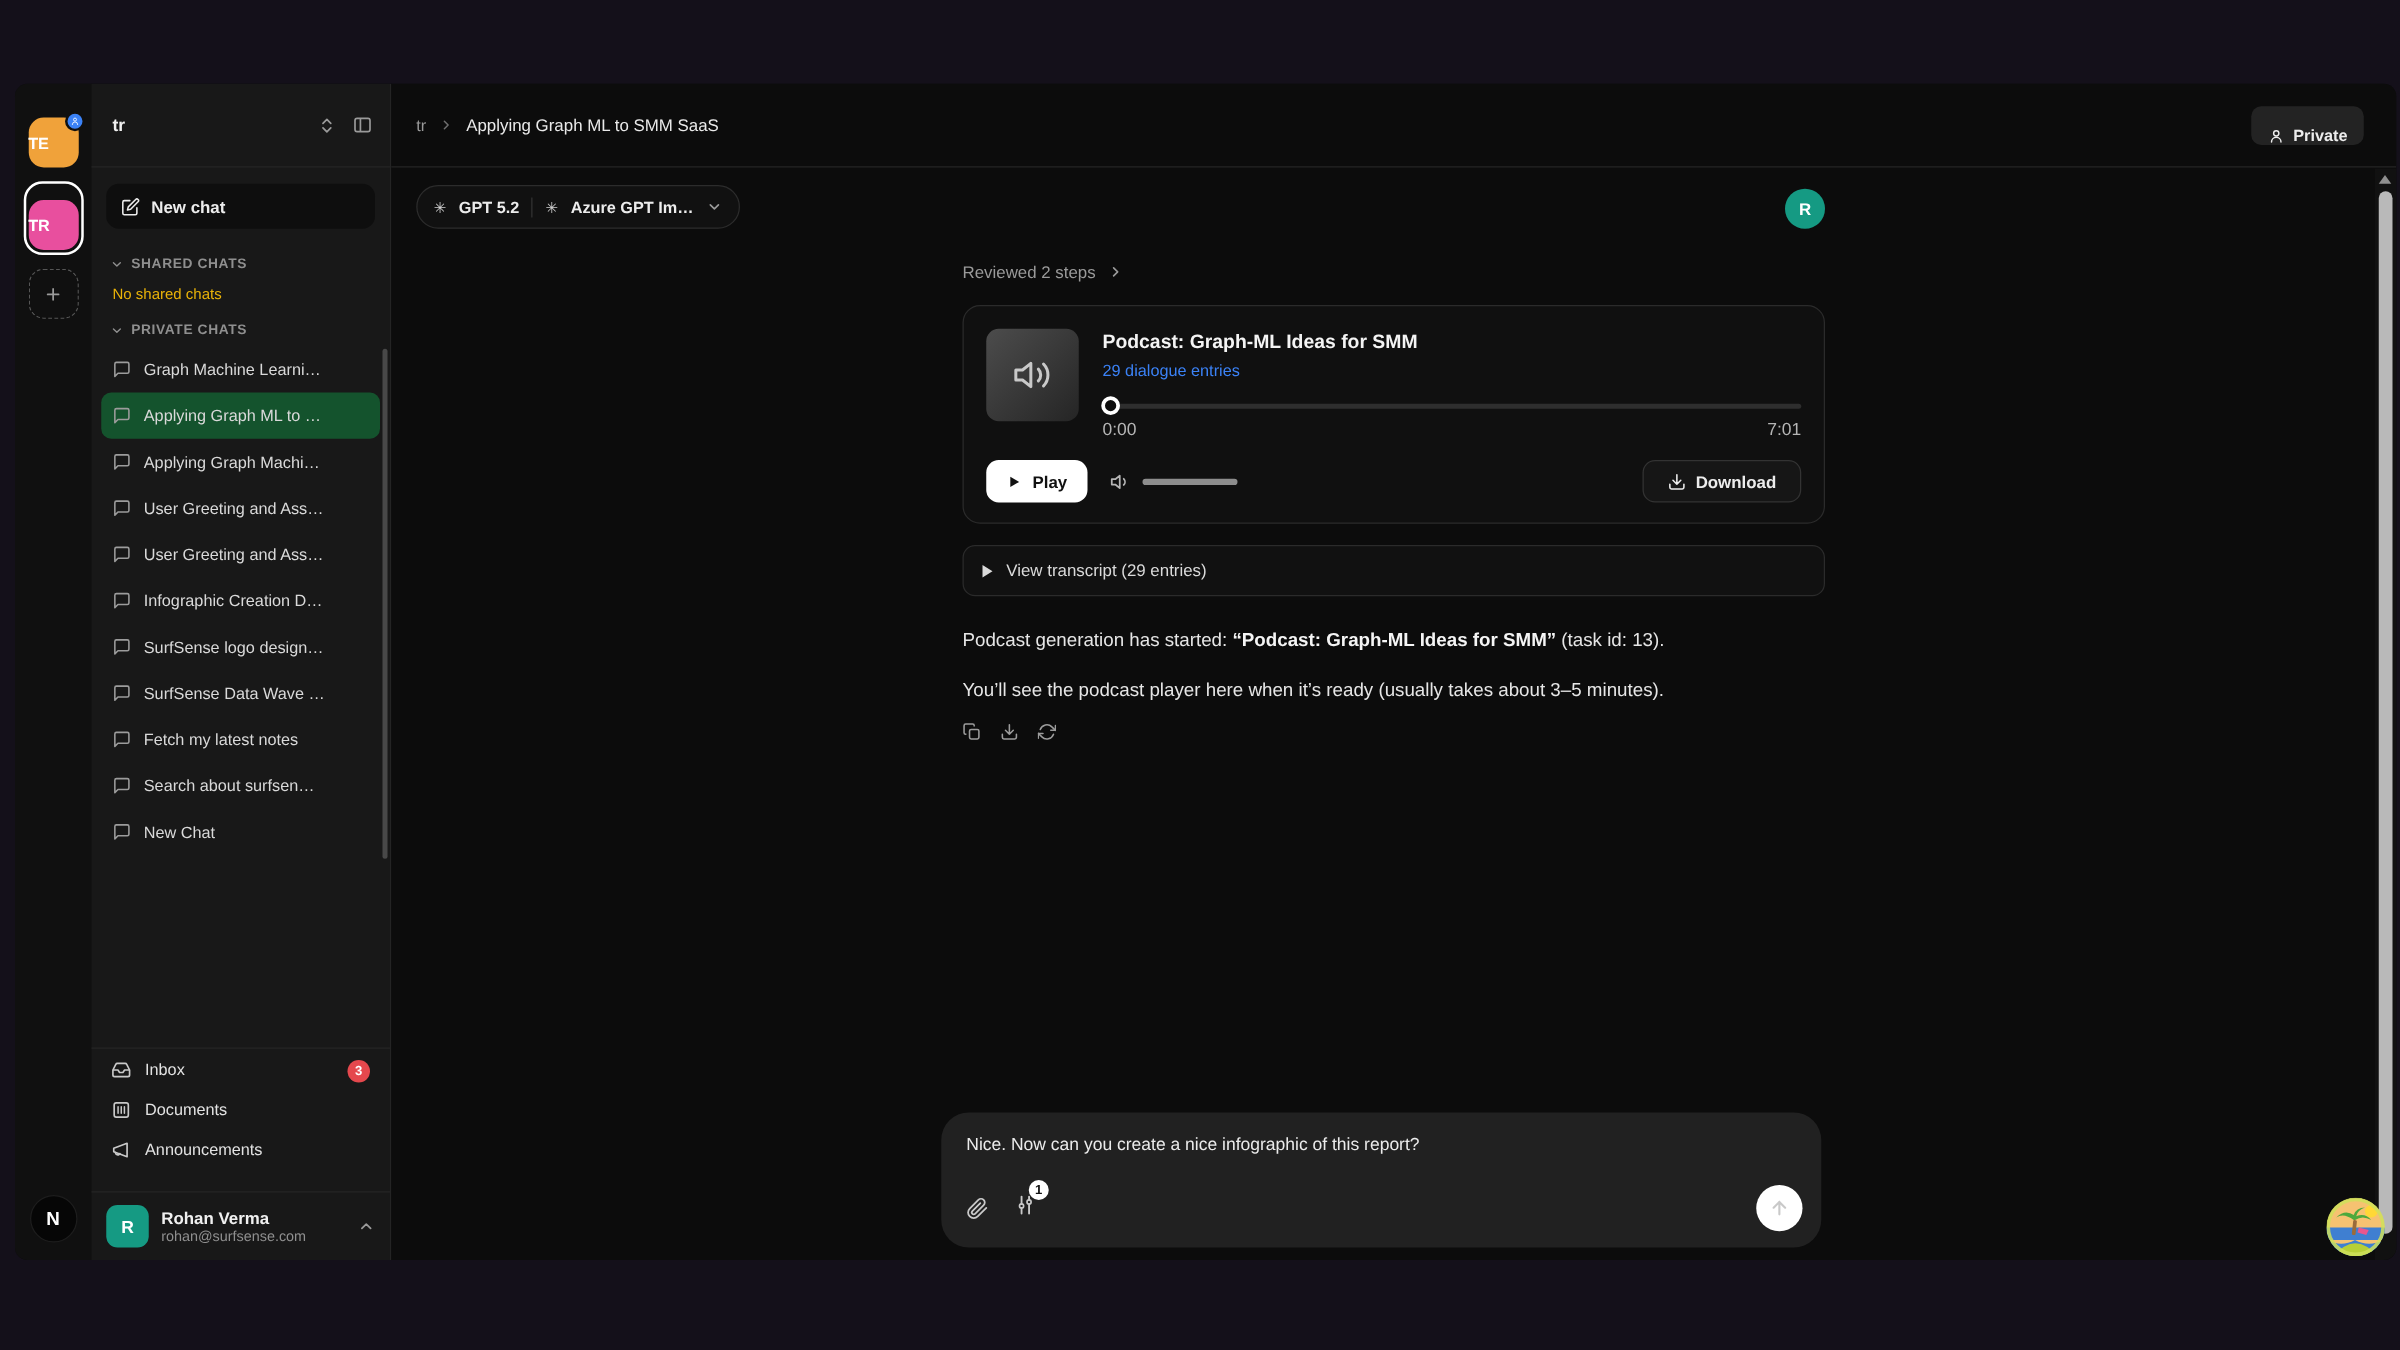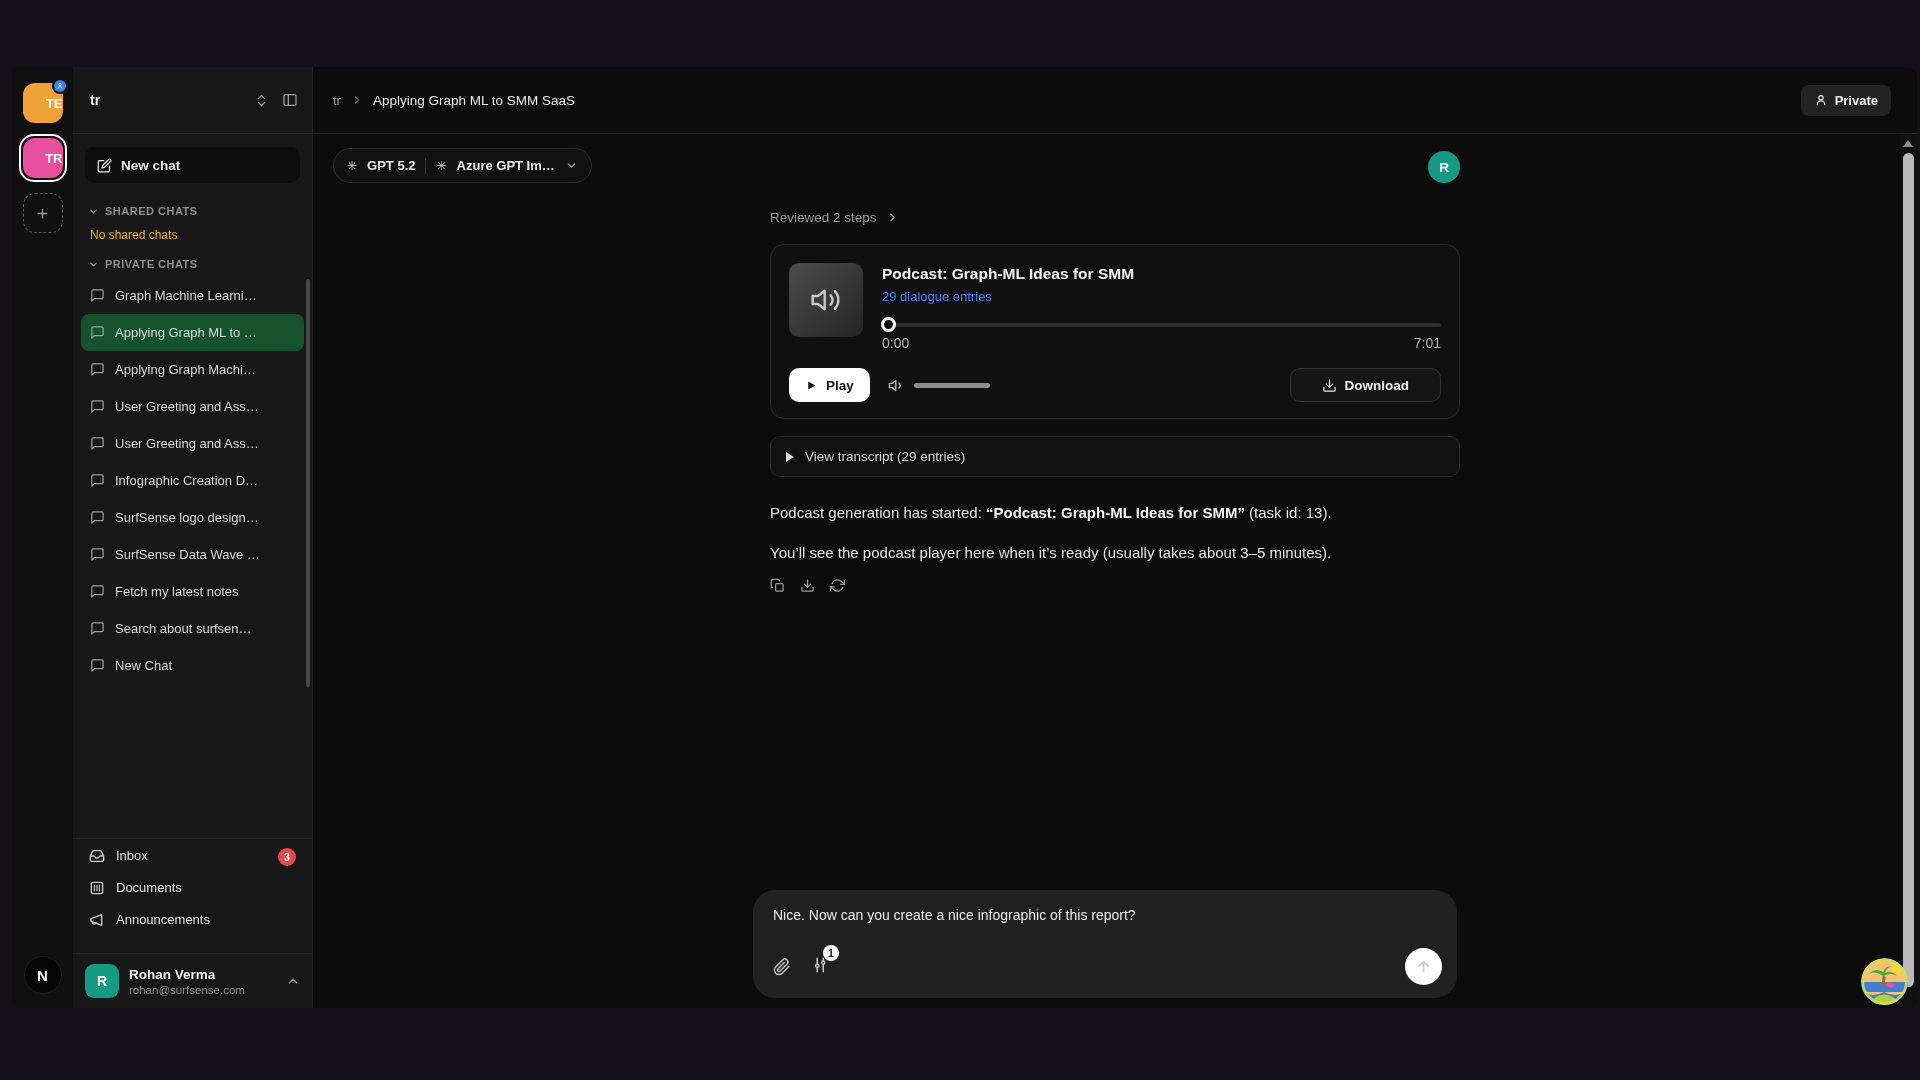"TE" .ws { justify-content: flex-end -> flex-start; margin-top: none -> 11px }
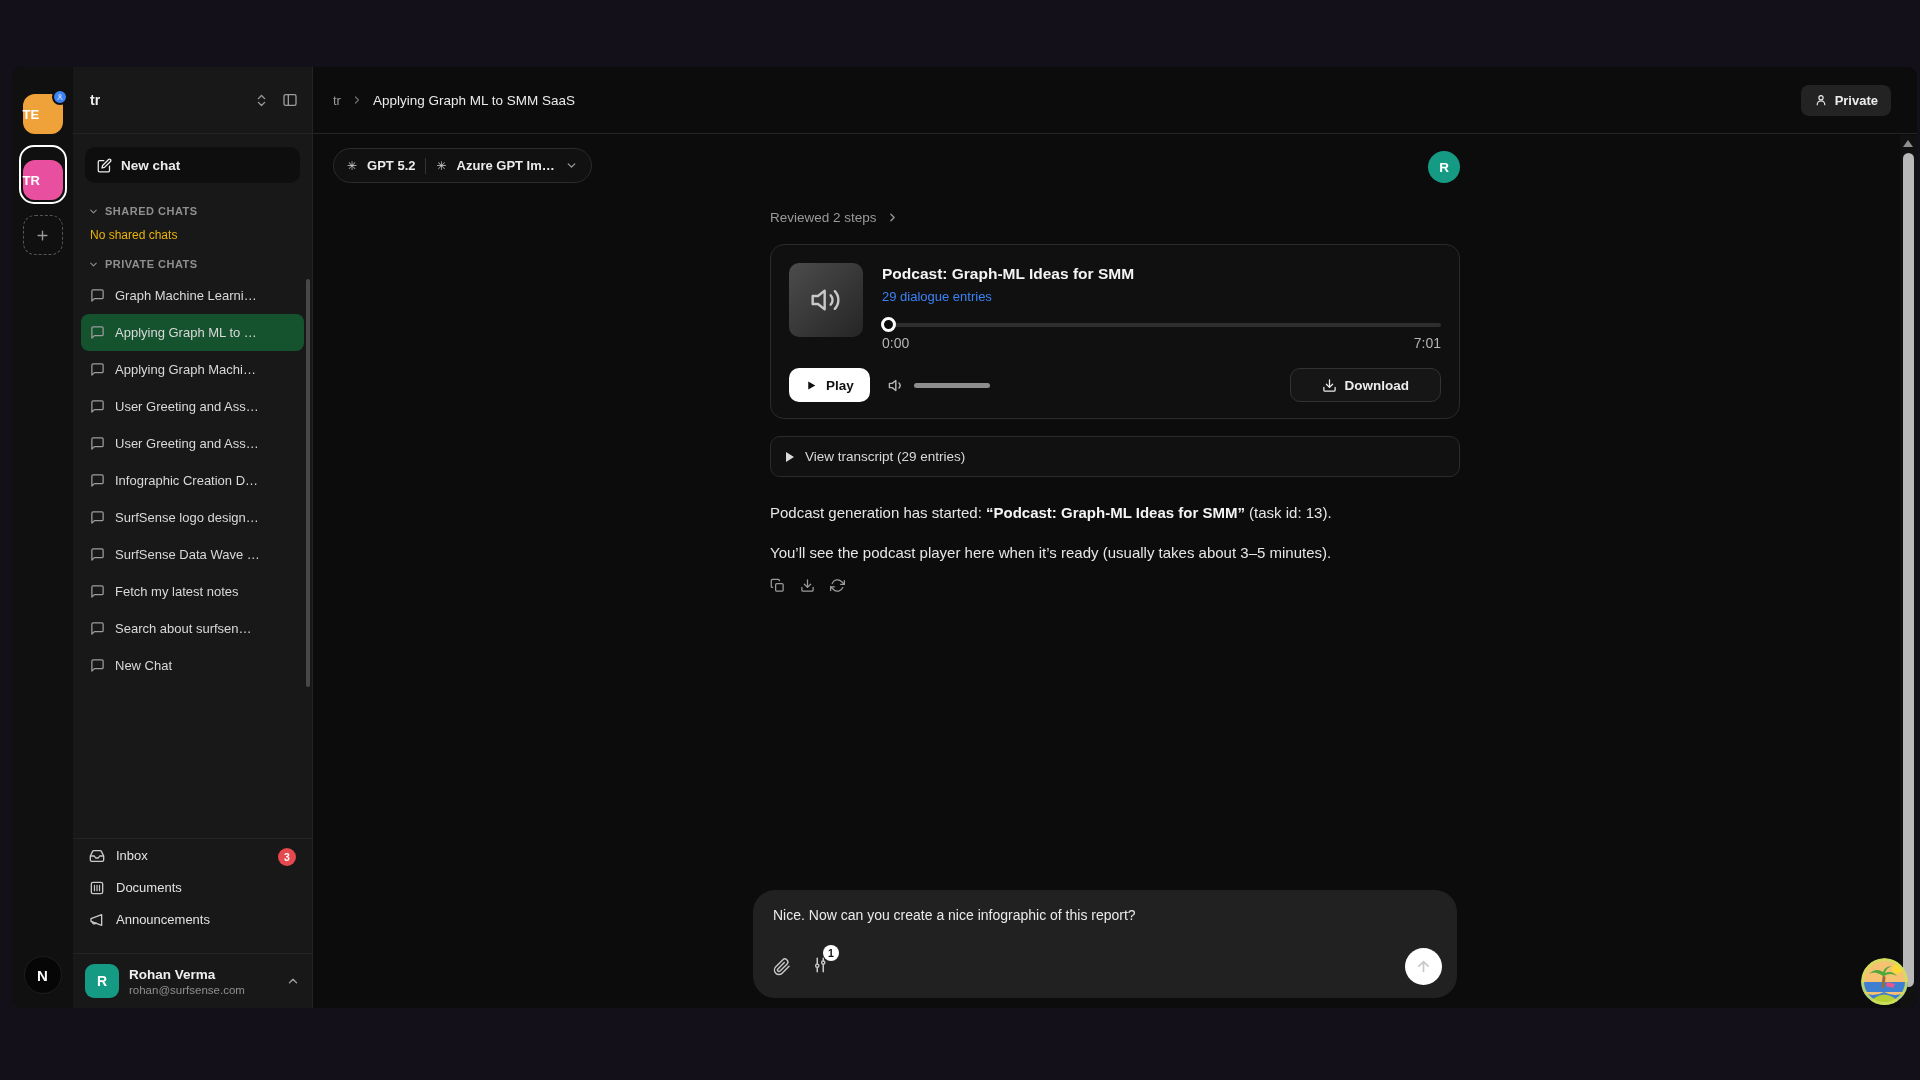"Private" .private-btn { align-items: center -> flex-end }
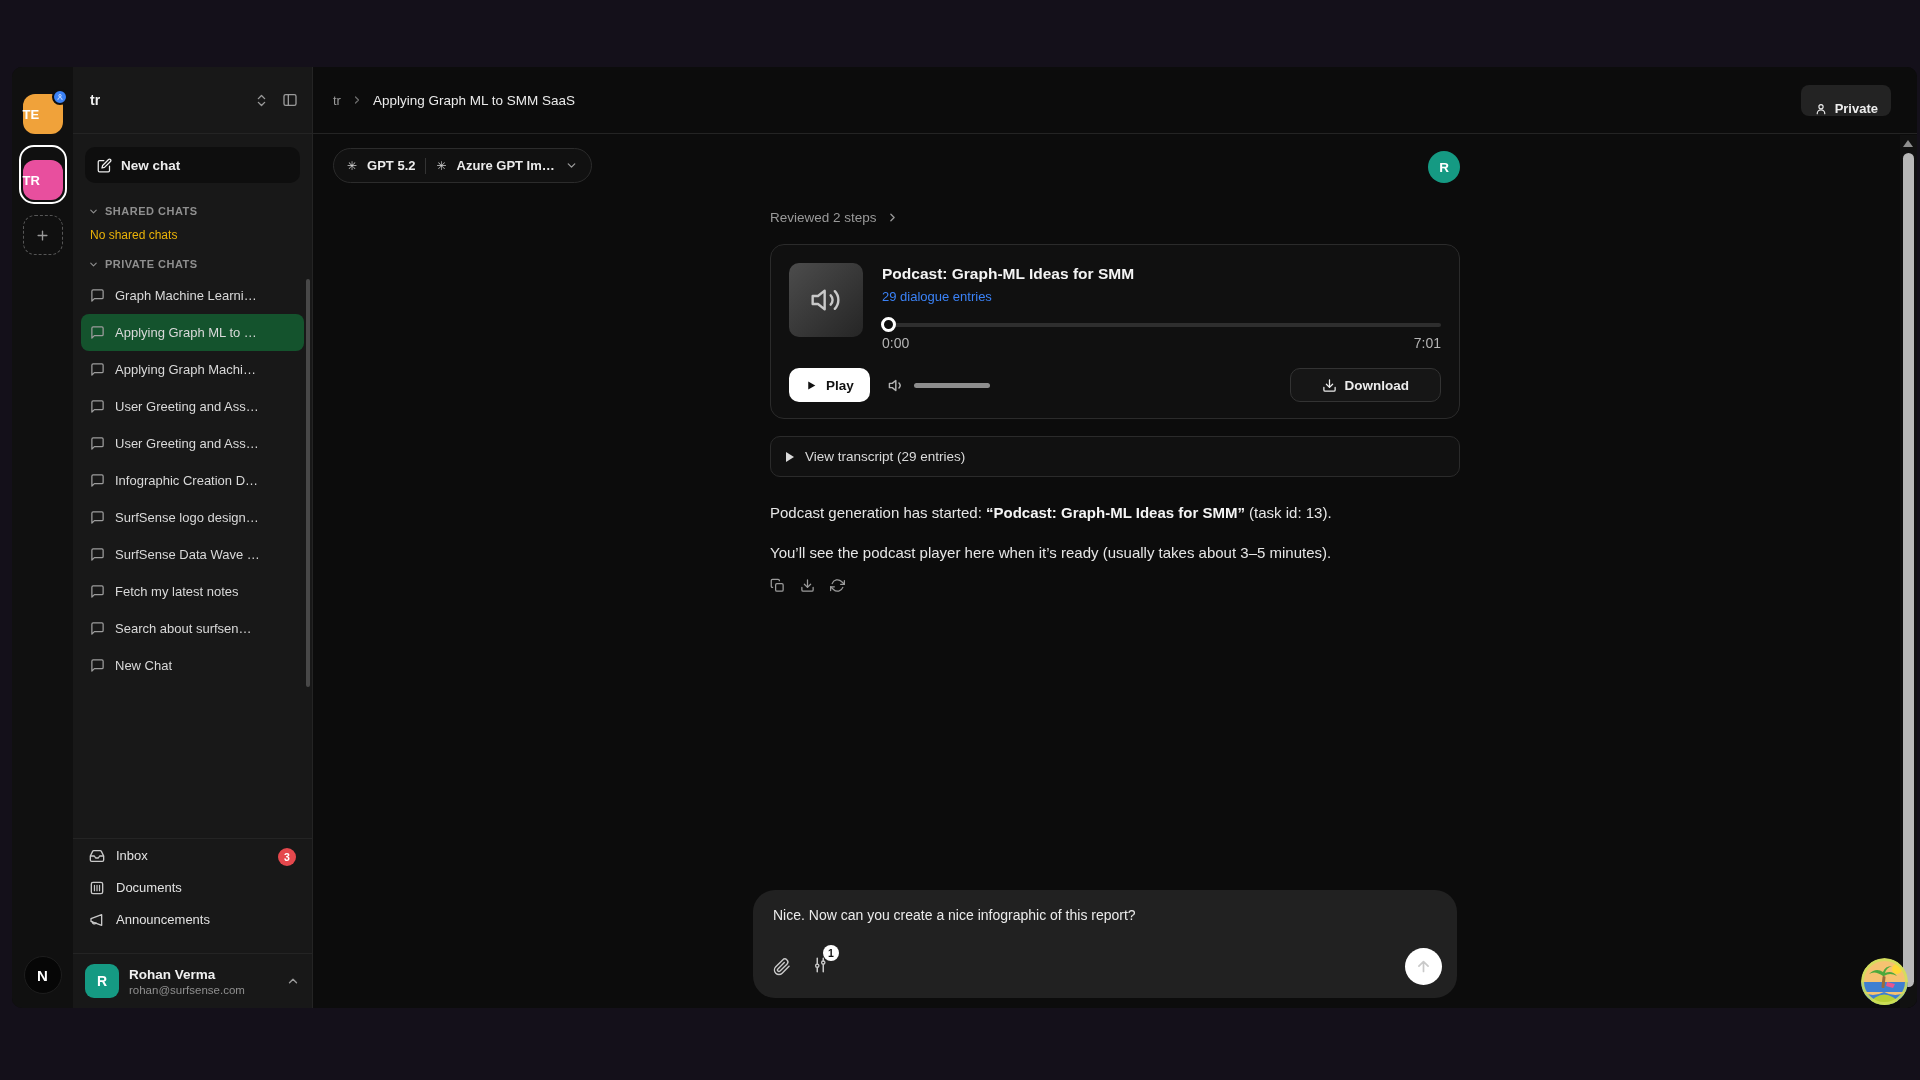"Download" .dl-btn { padding: 0 31px -> 0 19px }
